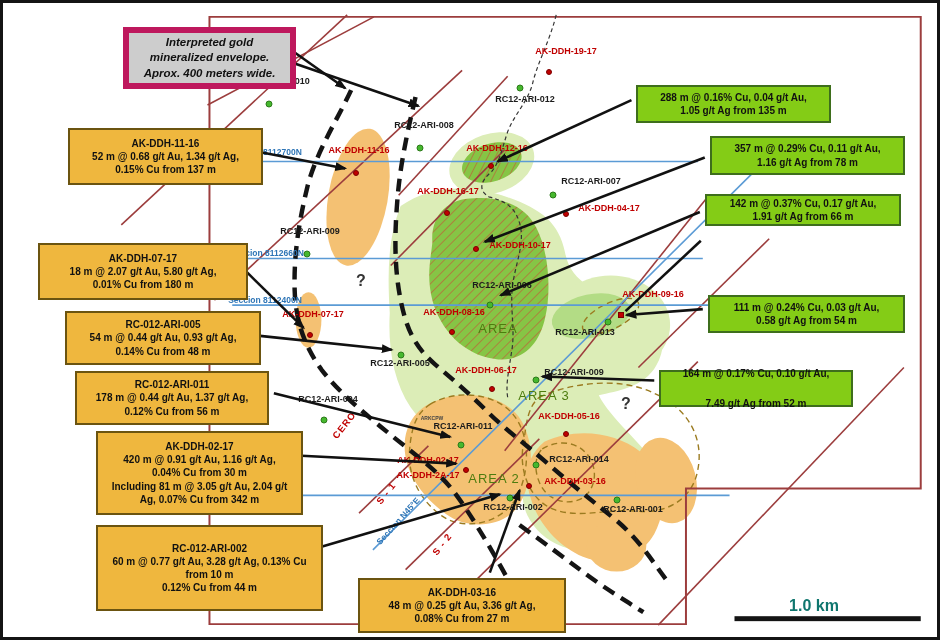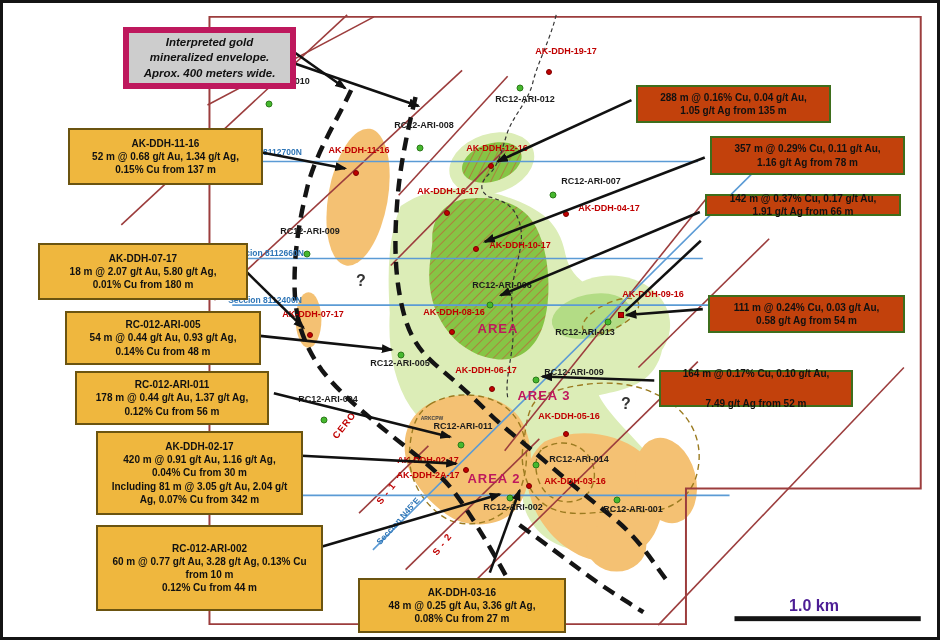"288 m @ 0.16% Cu," .copper { background: #c2410c -> #84cc16 }
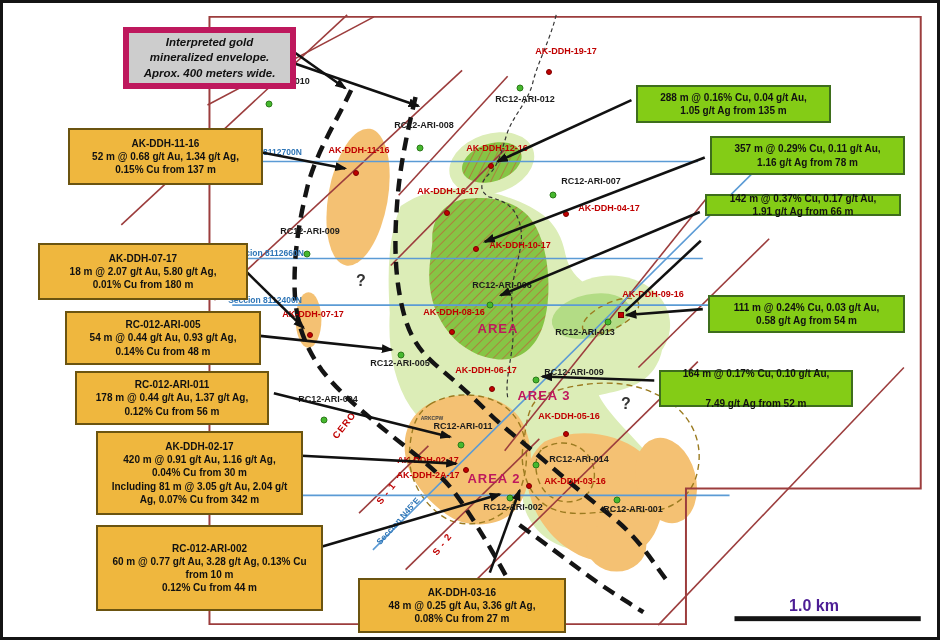"142 m @ 0.37% Cu," div.box { height: 22px -> 32px }
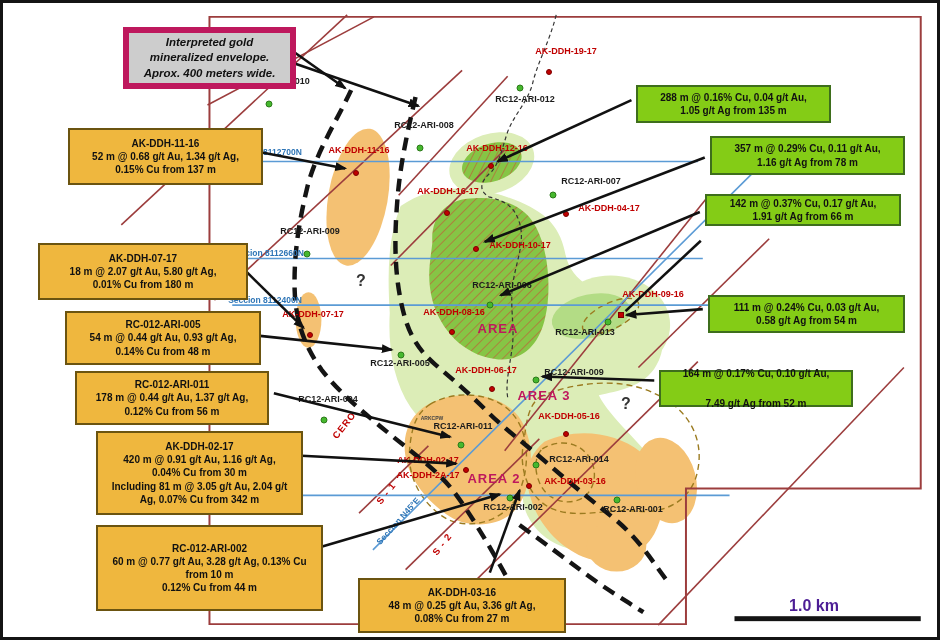"AREA" .area { color: #be185d -> #4d7c0f; font-weight: 700 -> 400 }
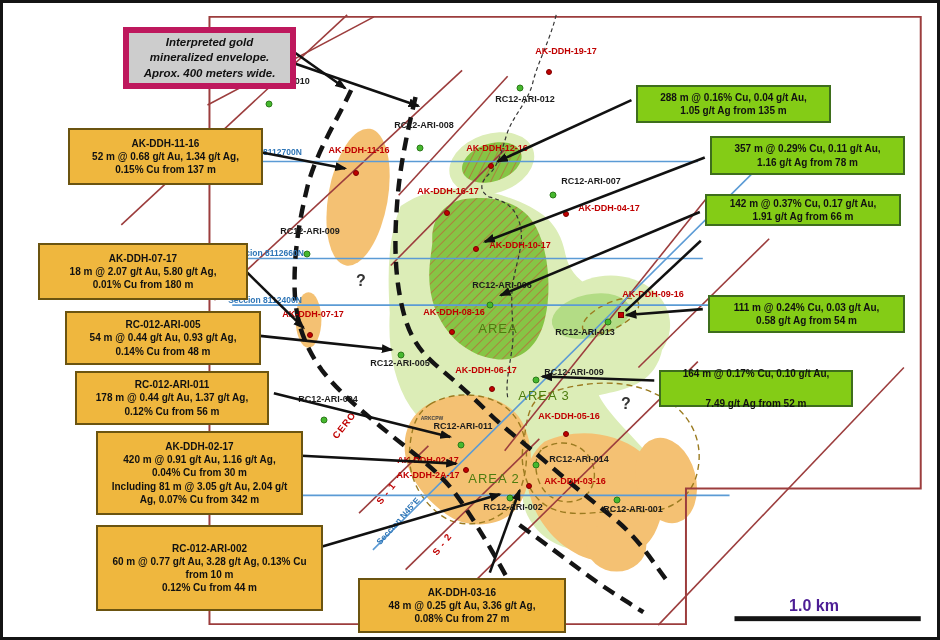"1.0 km" .scale-label { color: #4c1d95 -> #0f766e }
